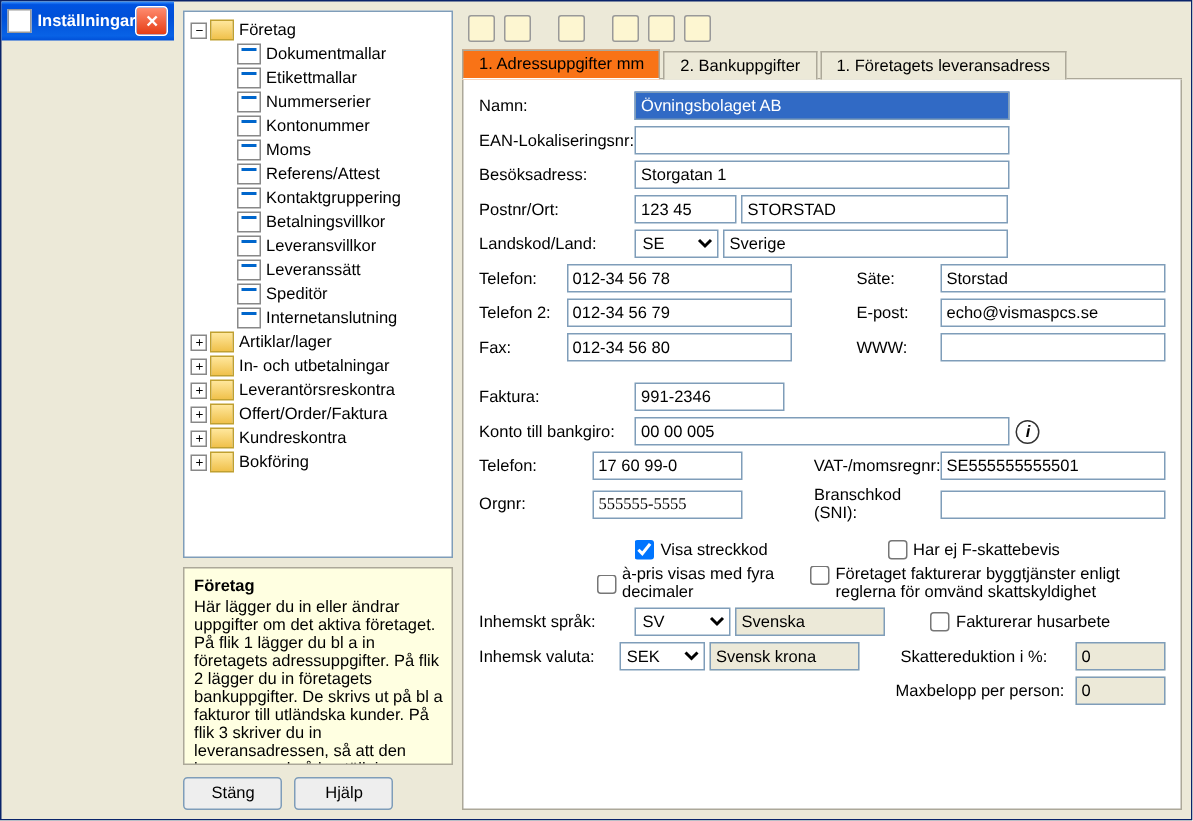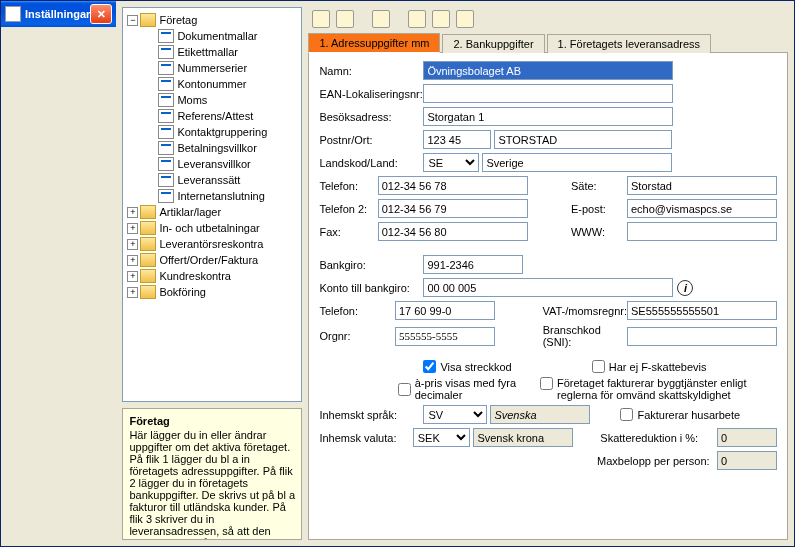"Speditör" div.tree-node { html: none -> <div> <span></span> <span></span> <span>Speditör</span> </div> }
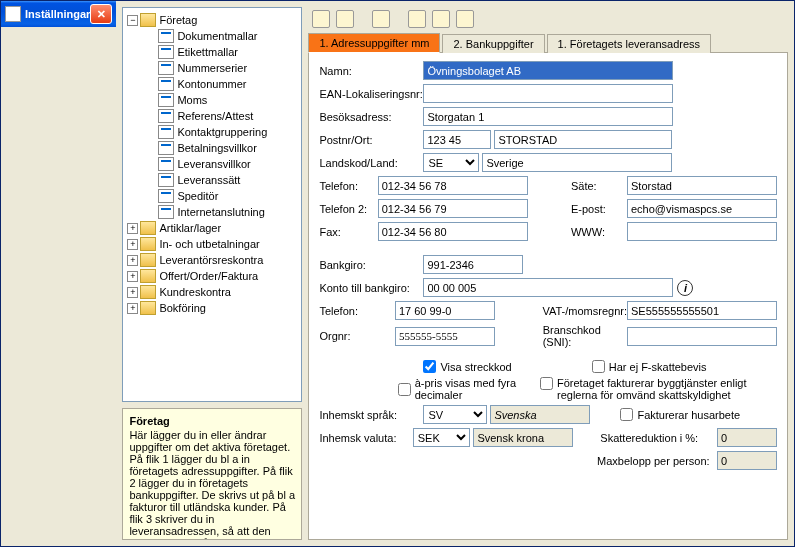"Bankgiro:" span.lbl { text: Bankgiro -> Faktura }
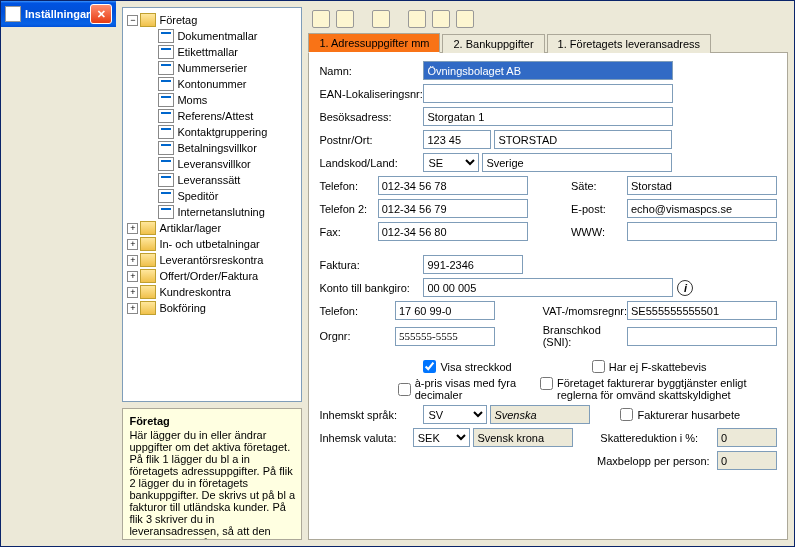"Svenska" input.inp { font-style: italic -> none }
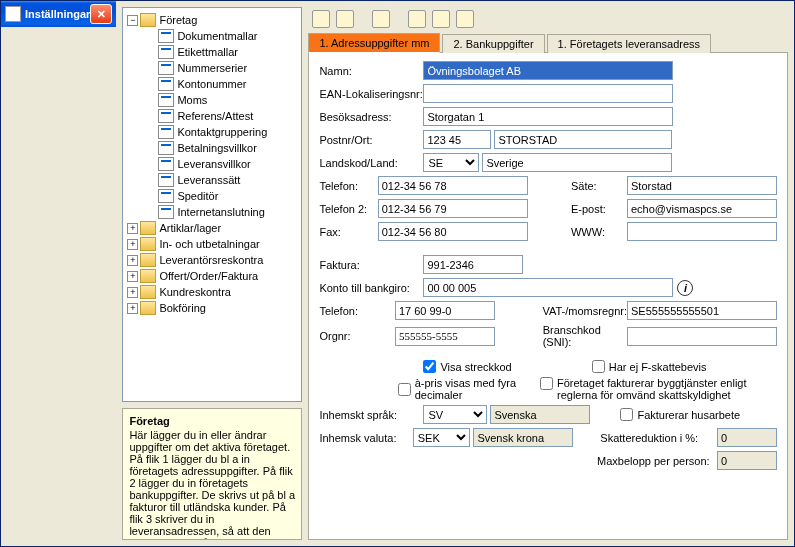"Stäng" div.btnrow { html: none -> <div> <button>Stäng</button> <button>Hjälp</button> </div> }
